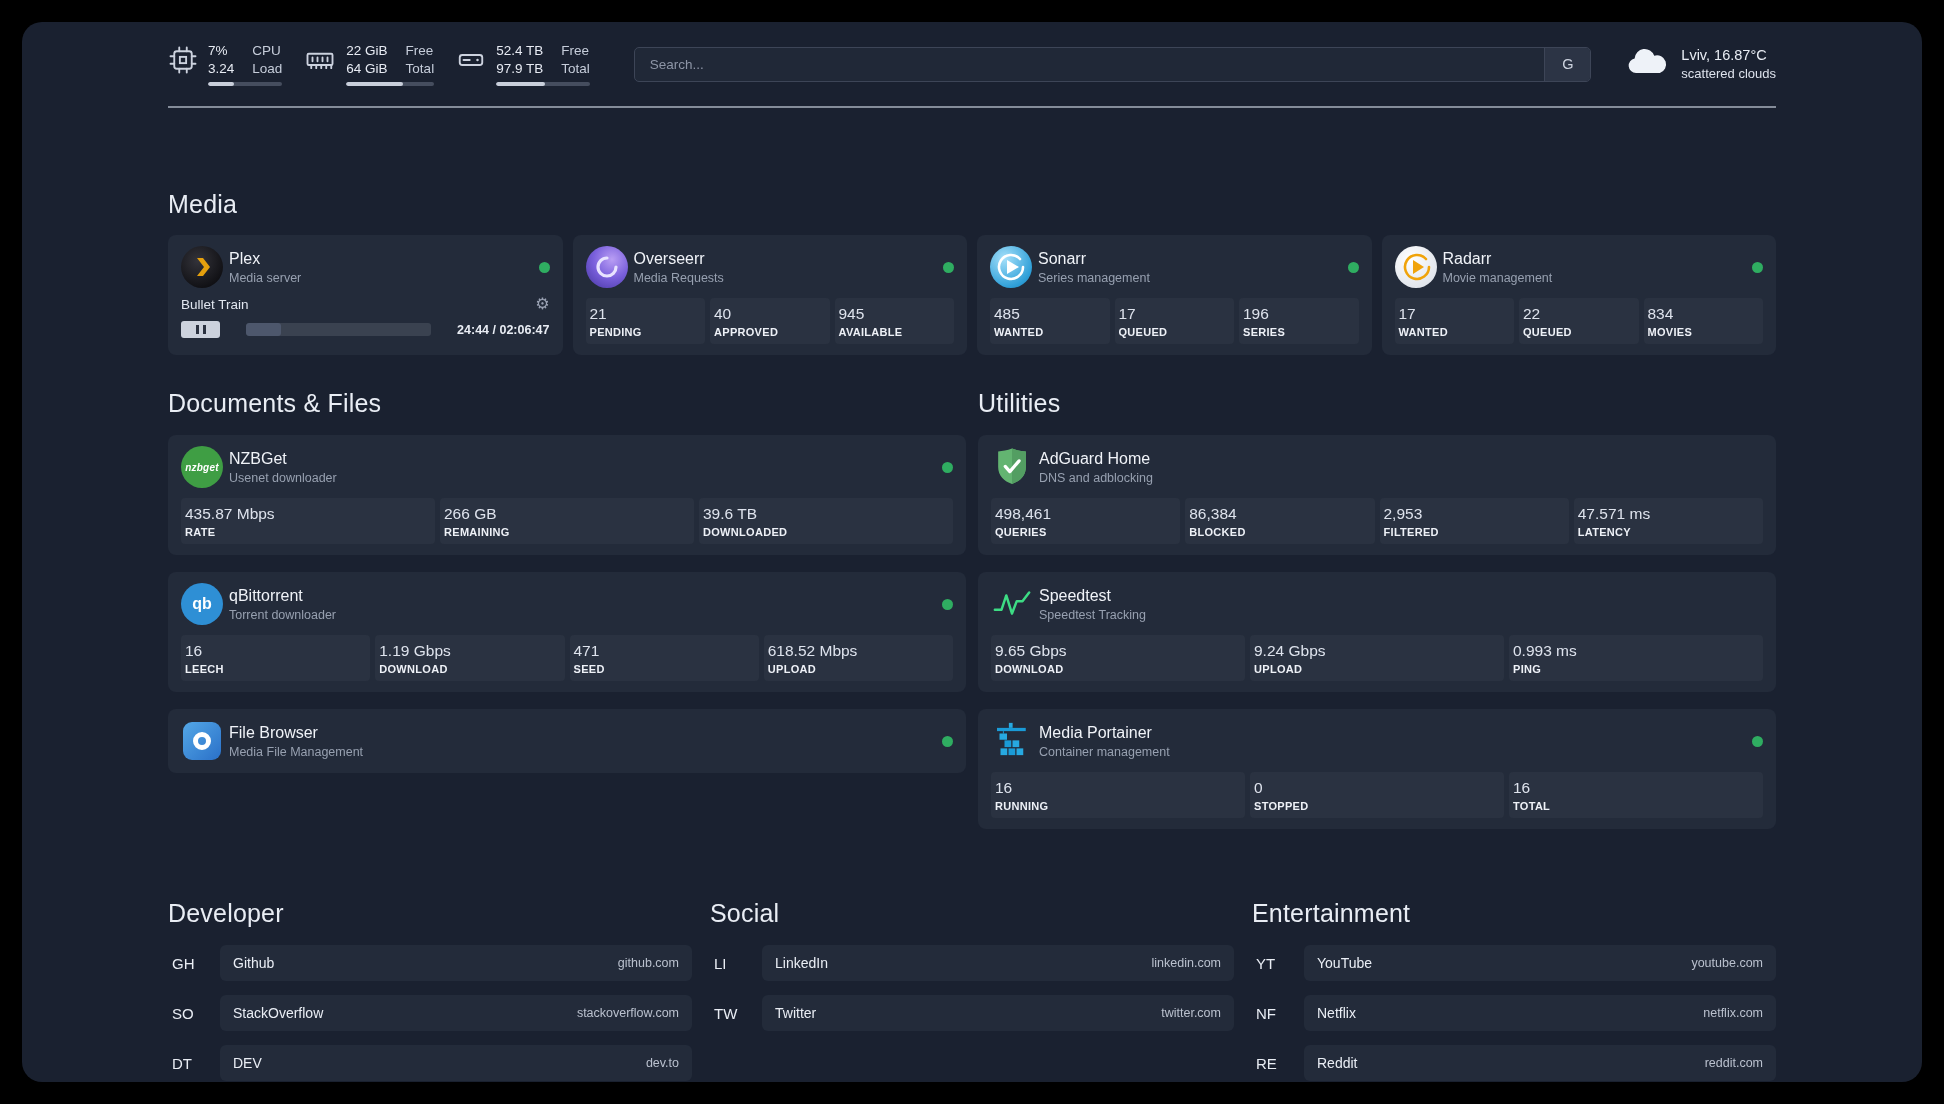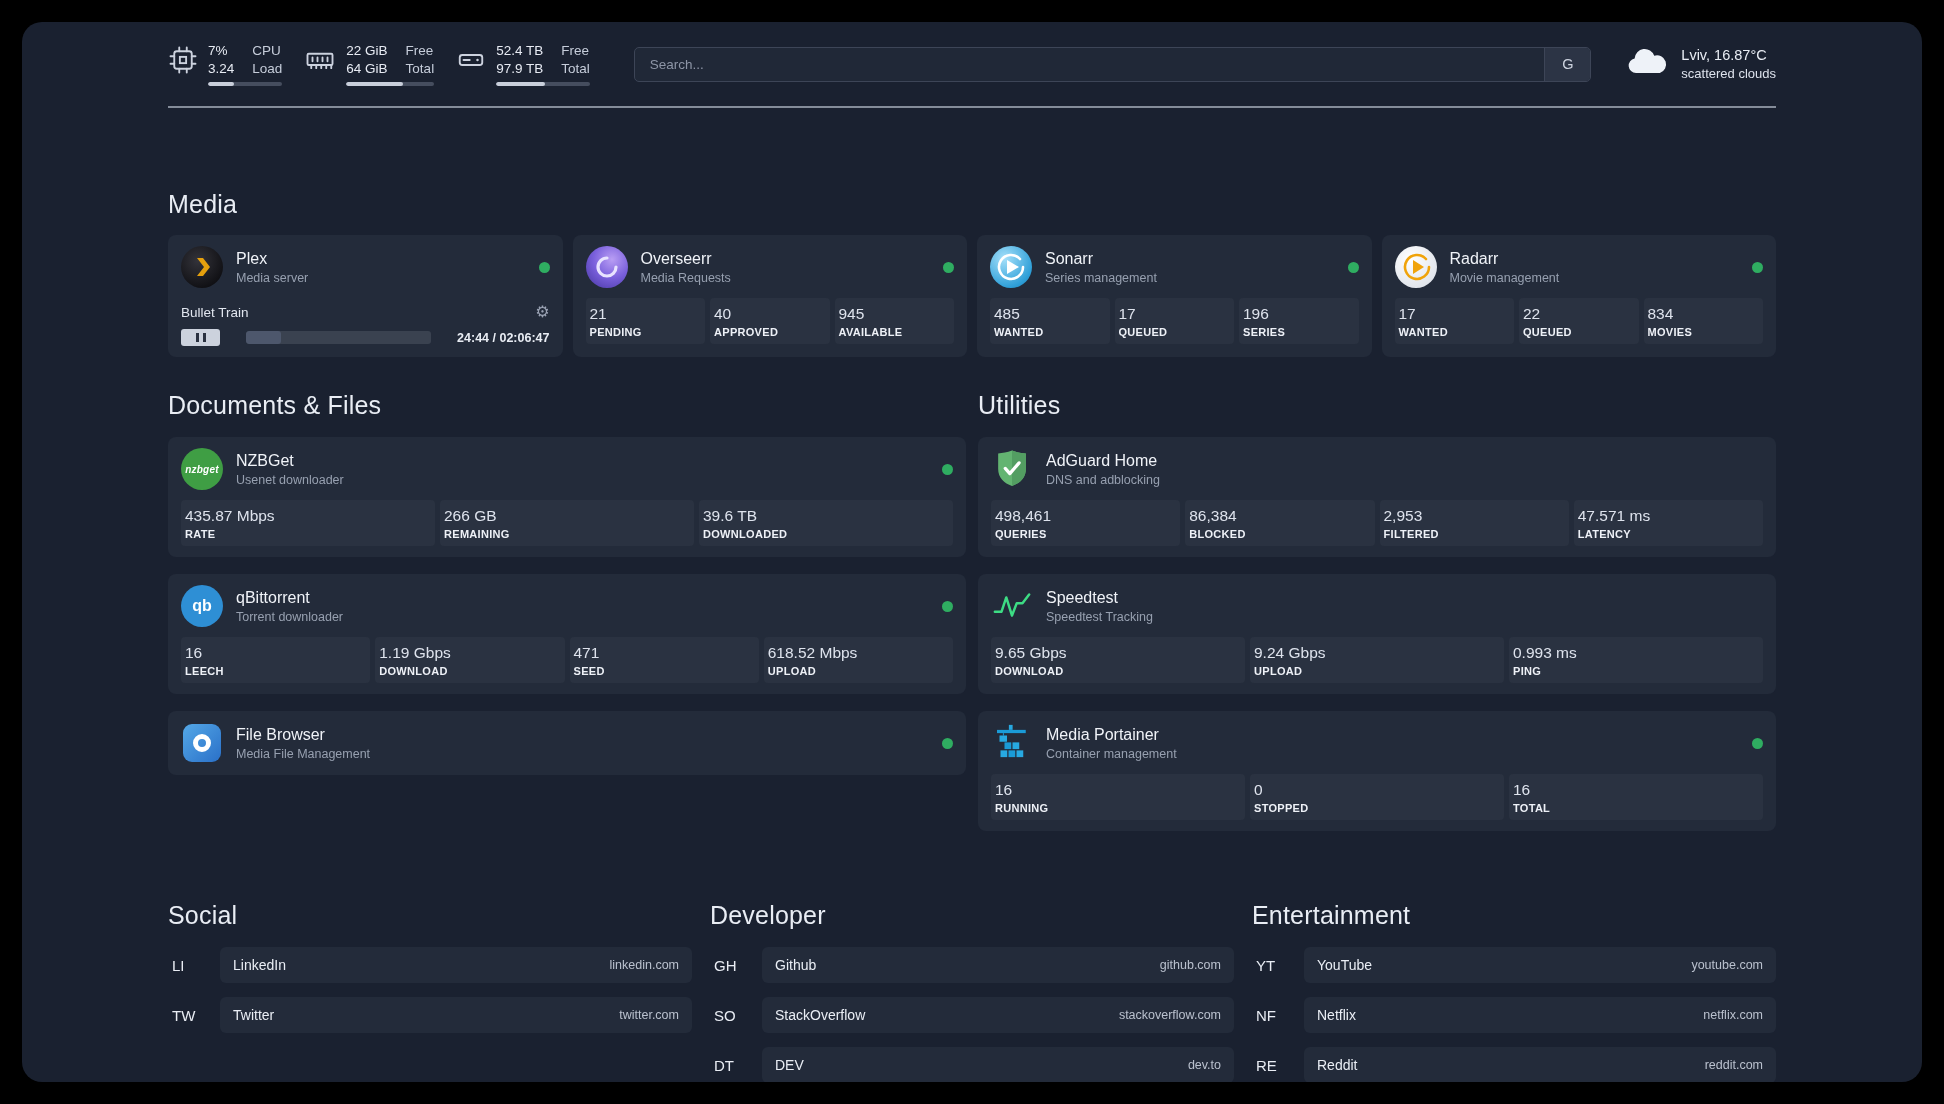"Plex" .card-header { gap: 13px -> 6px }
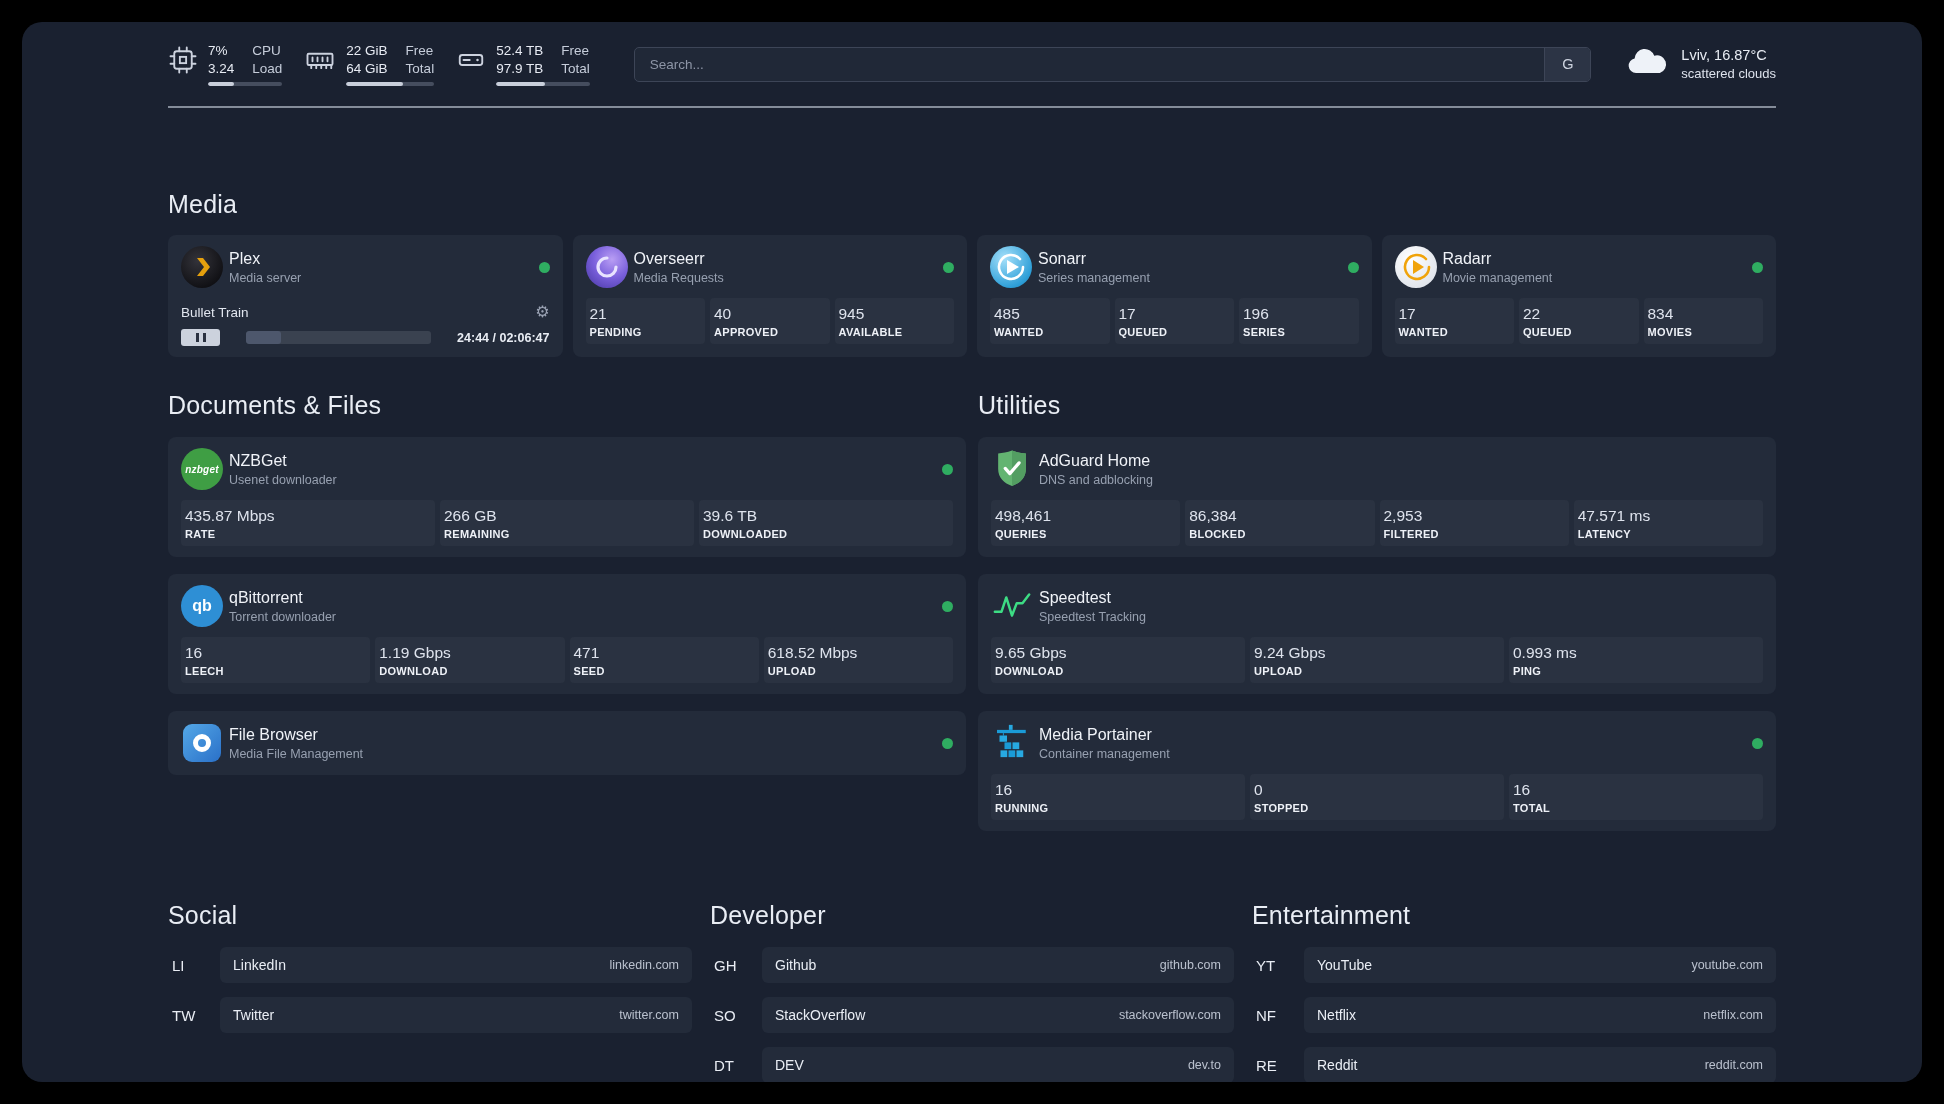"Bullet Train" .player { margin-top: 16px -> 8px }
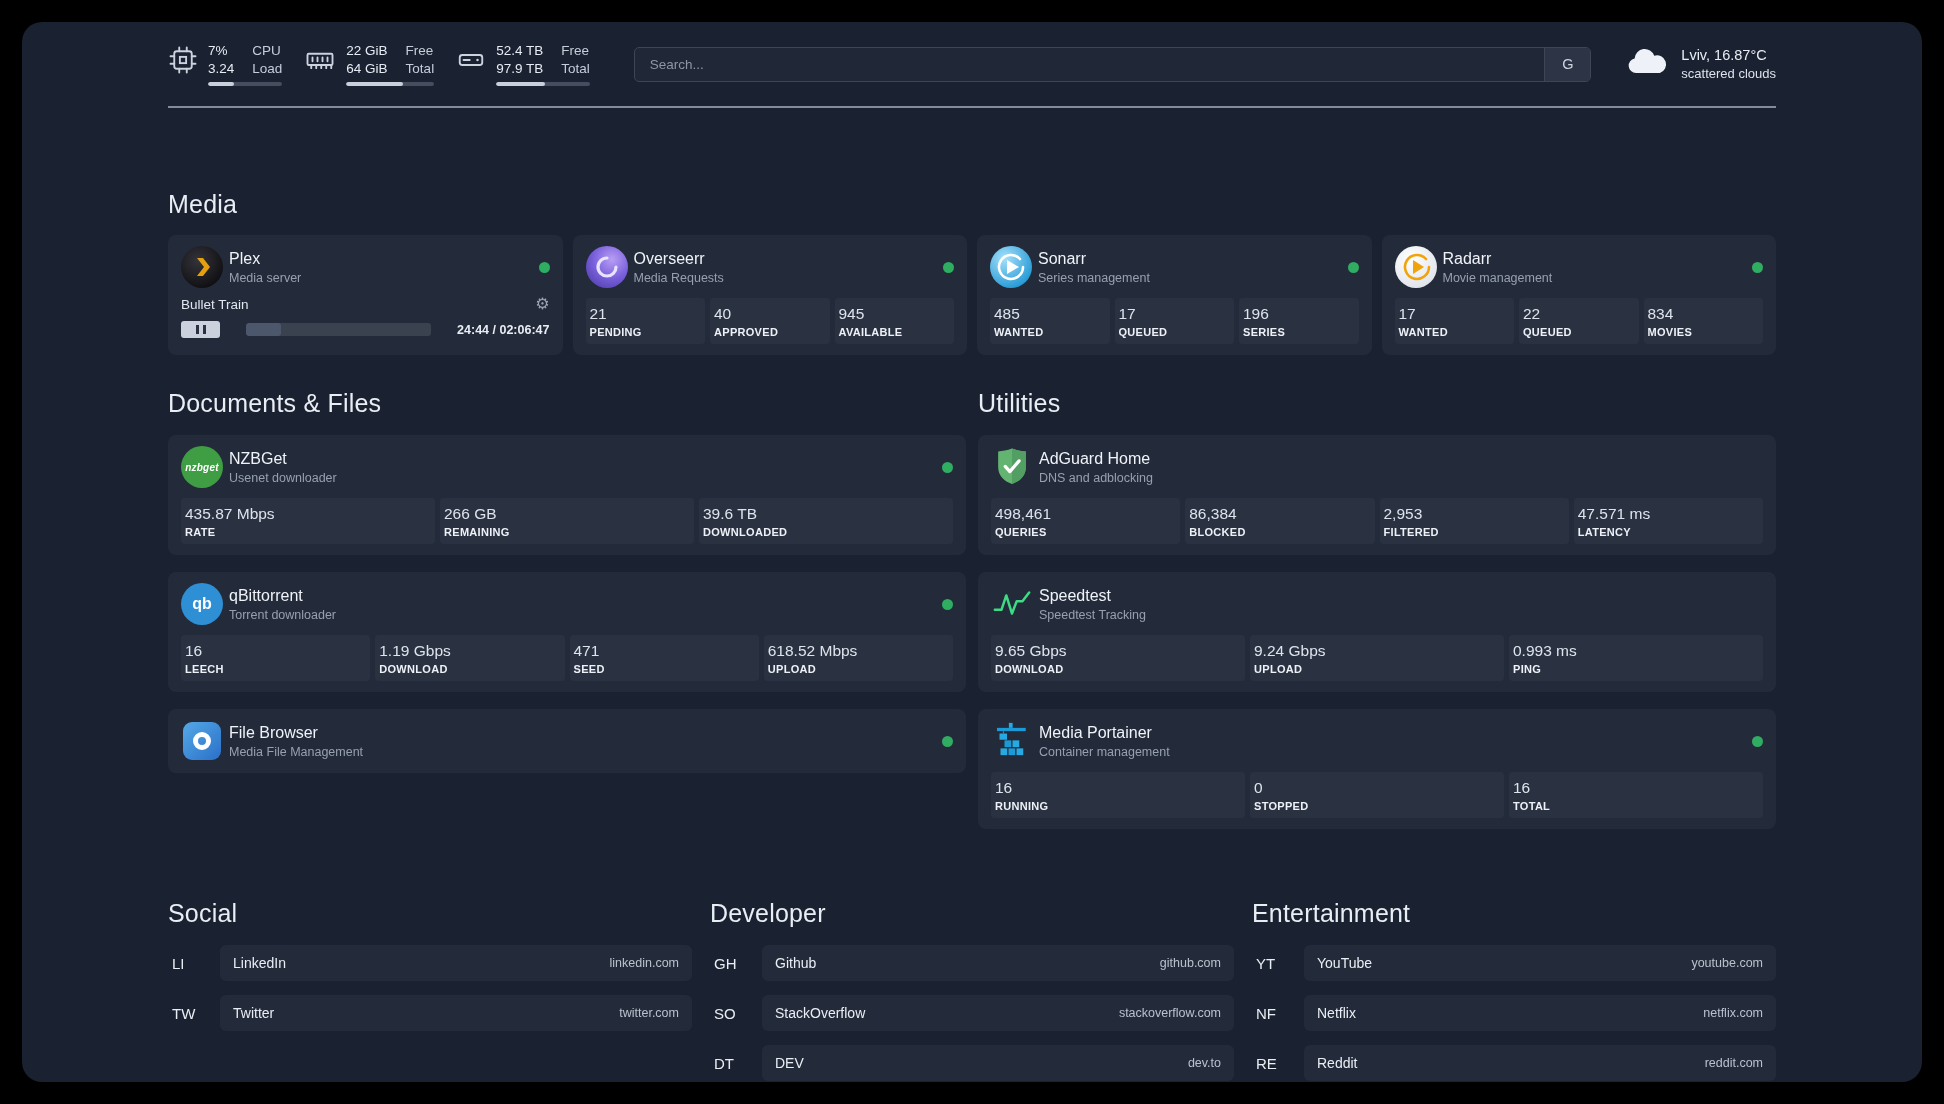"Social" div.bm-group { order: before "Developer" -> after "Developer" }
